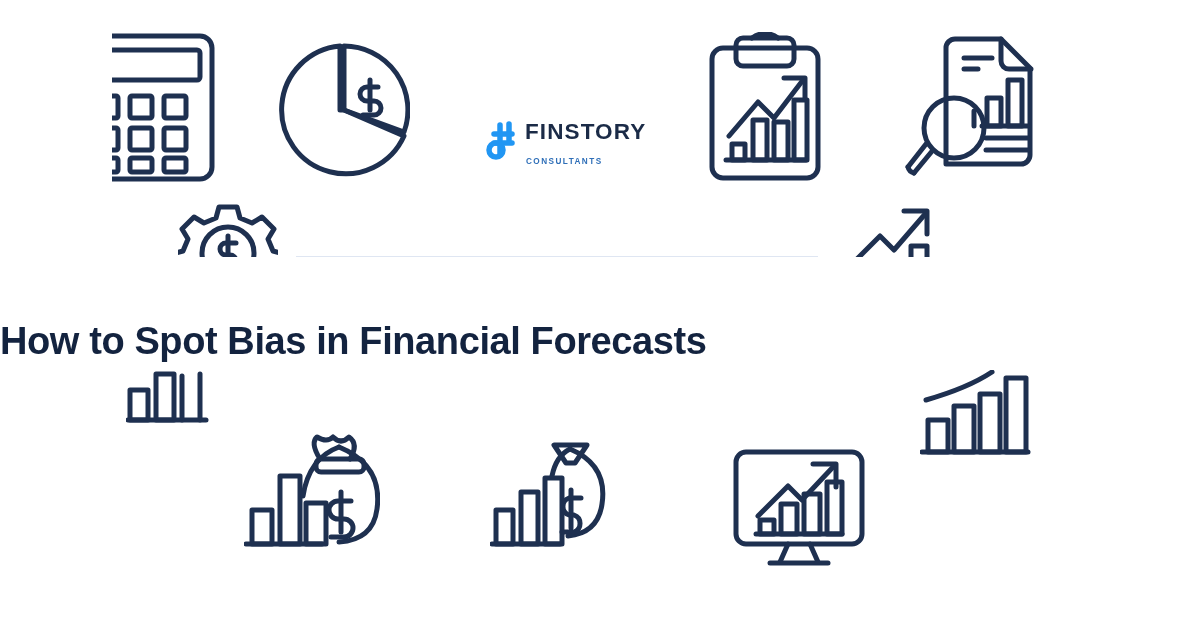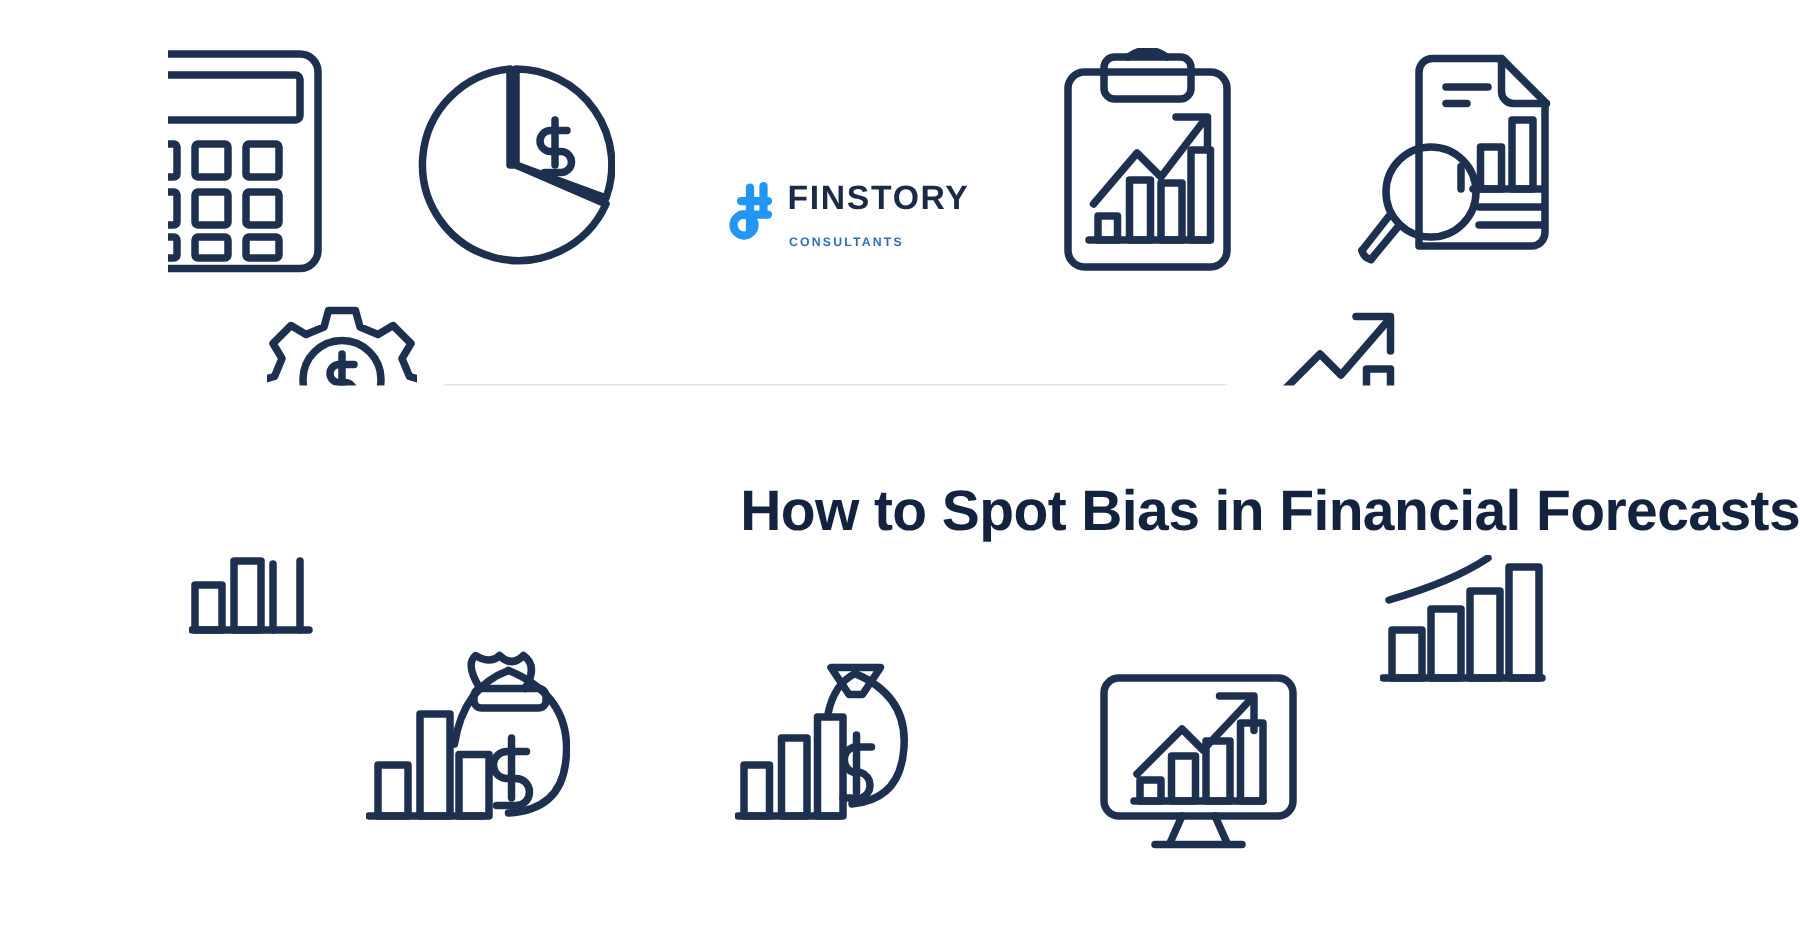"How to Spot Bias in" .title { text-align: right -> left }
